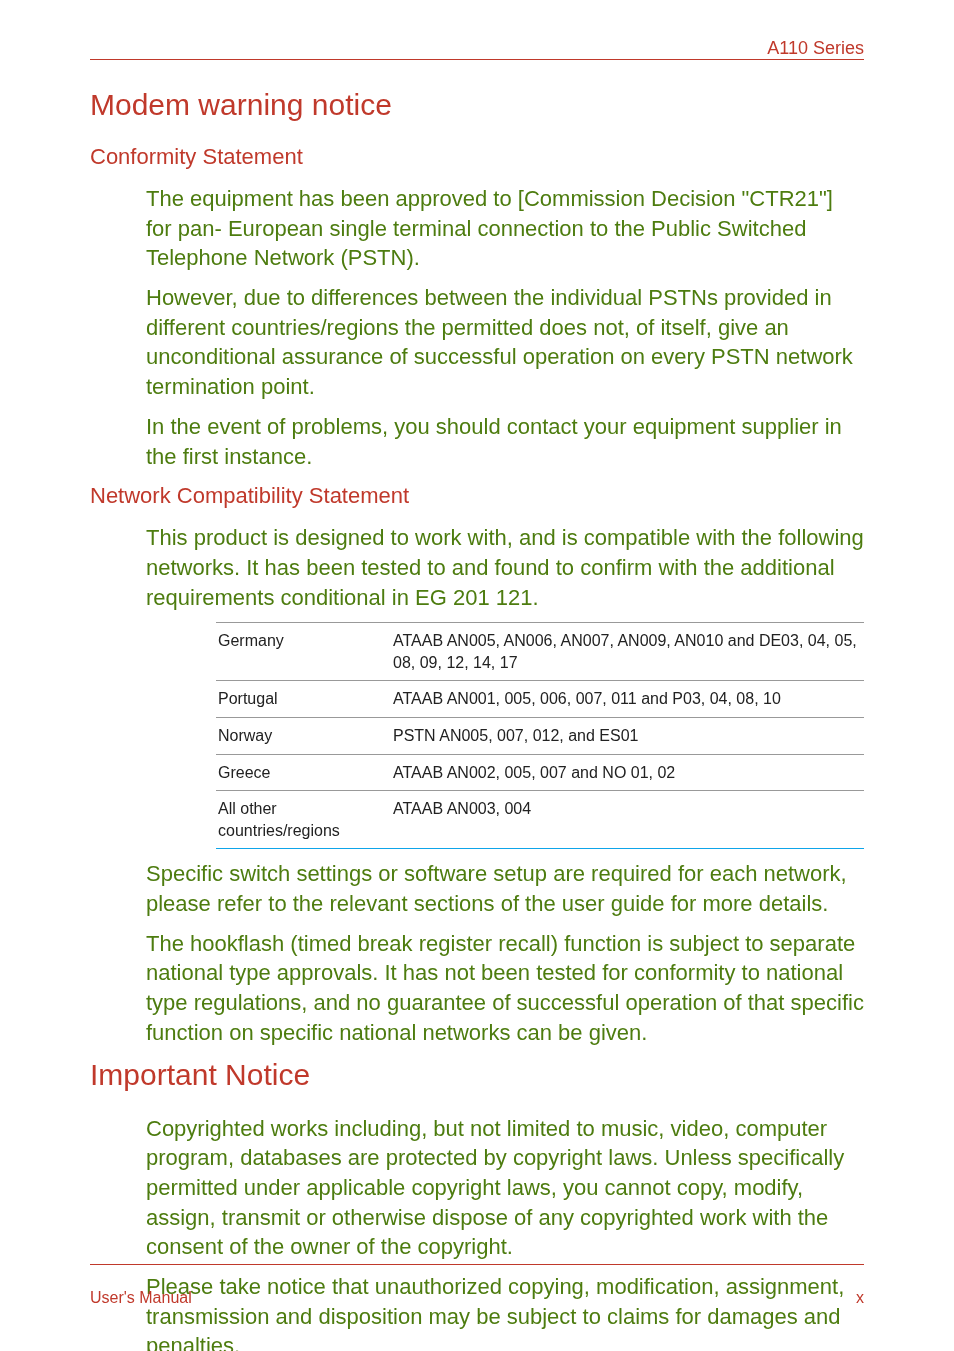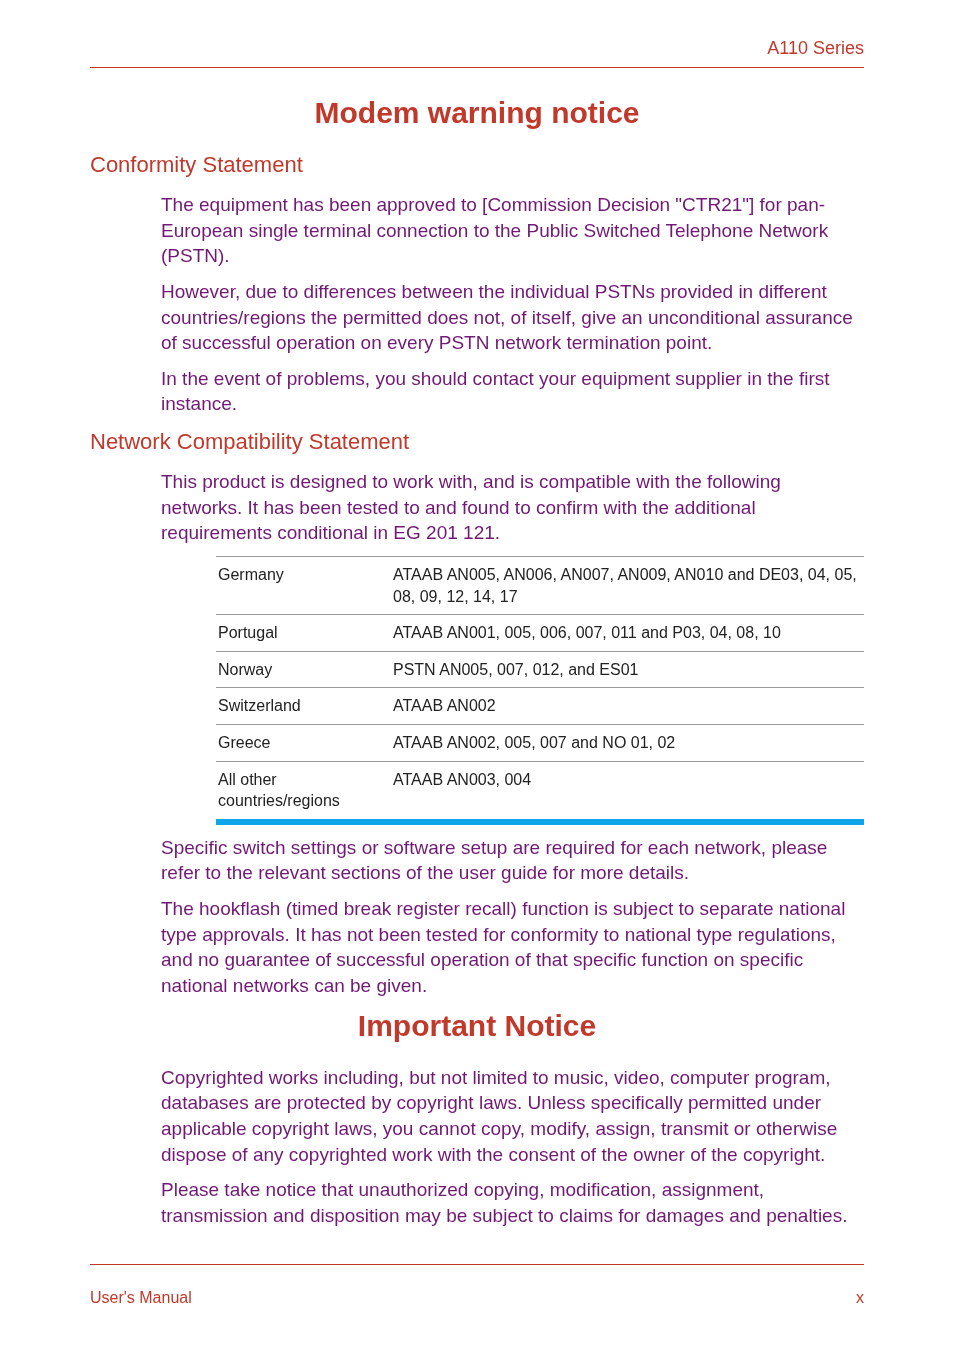"A110 Series" .header { padding-bottom: 8px -> none }
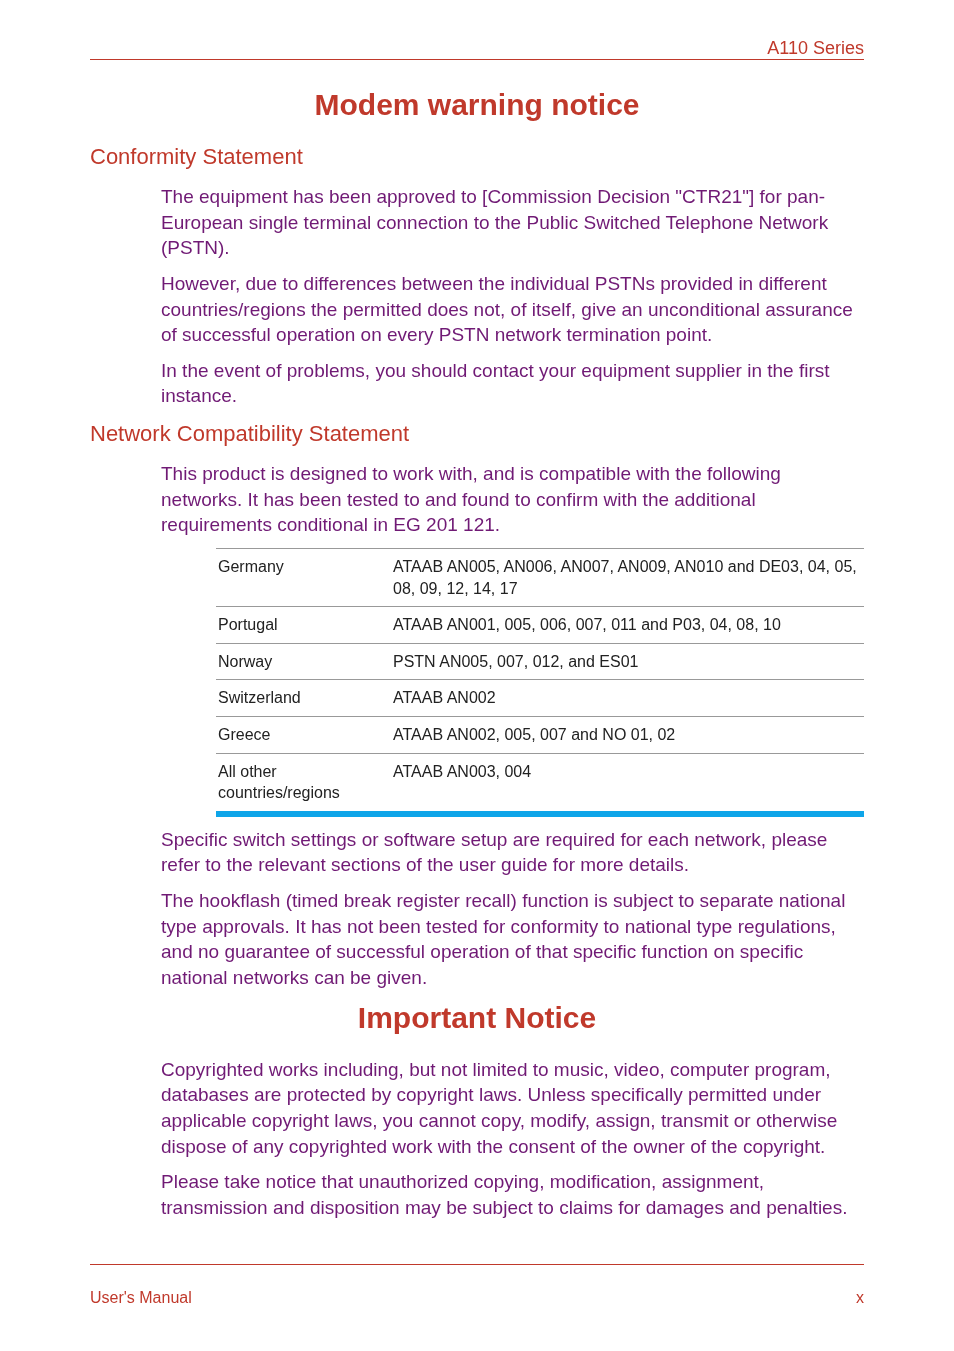"Modem warning notice" h1 { font-weight: bold -> normal; text-align: center -> none }
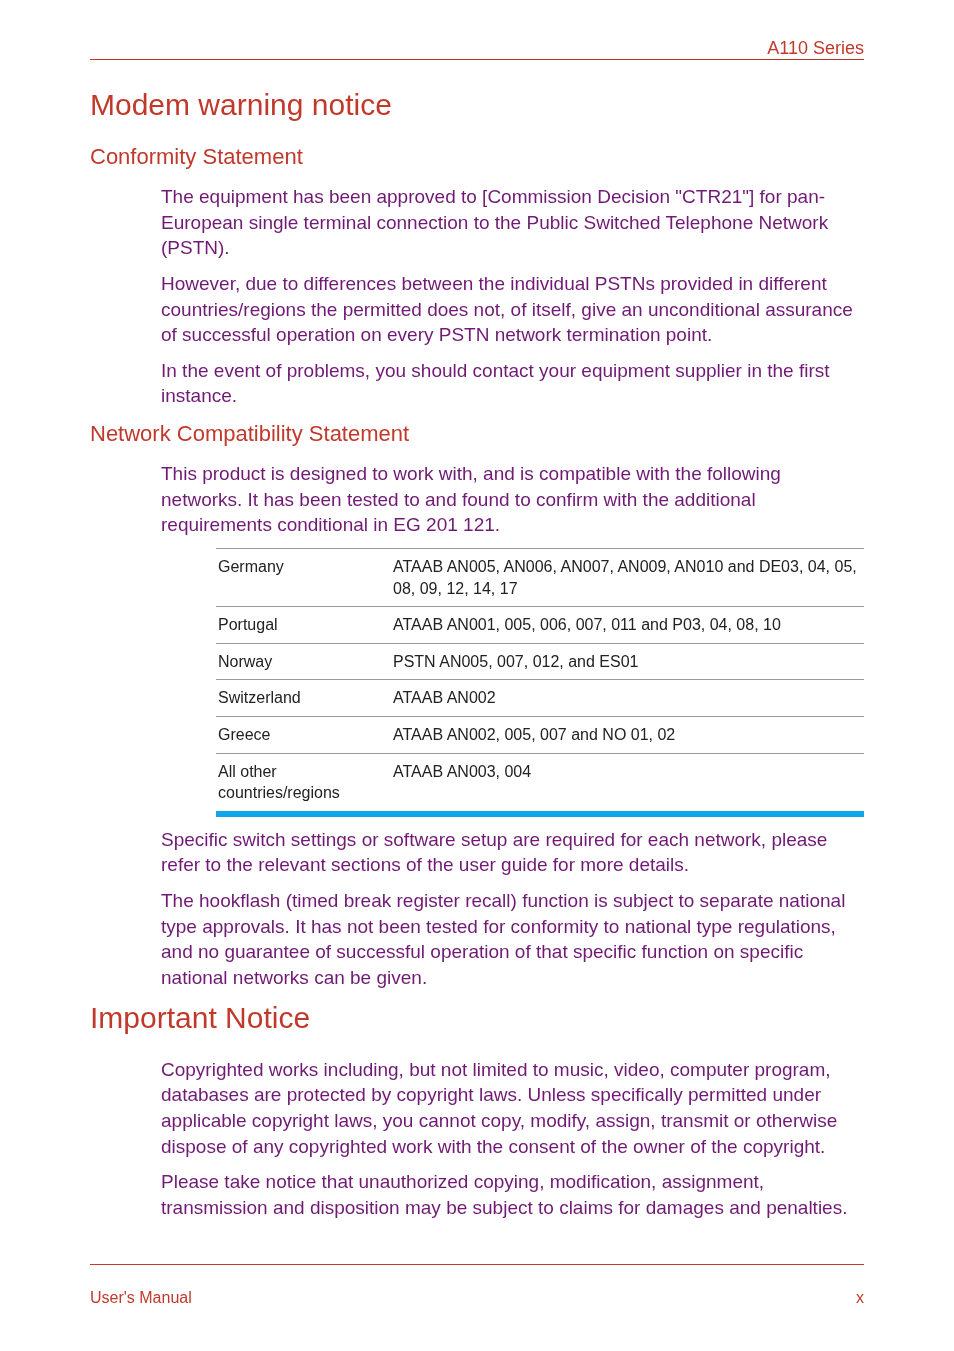"The equipment has been approved" .body-text { color: #701a75 -> #4d7c0f; font-size: 19px -> 22px; margin-left: 71px -> 56px }
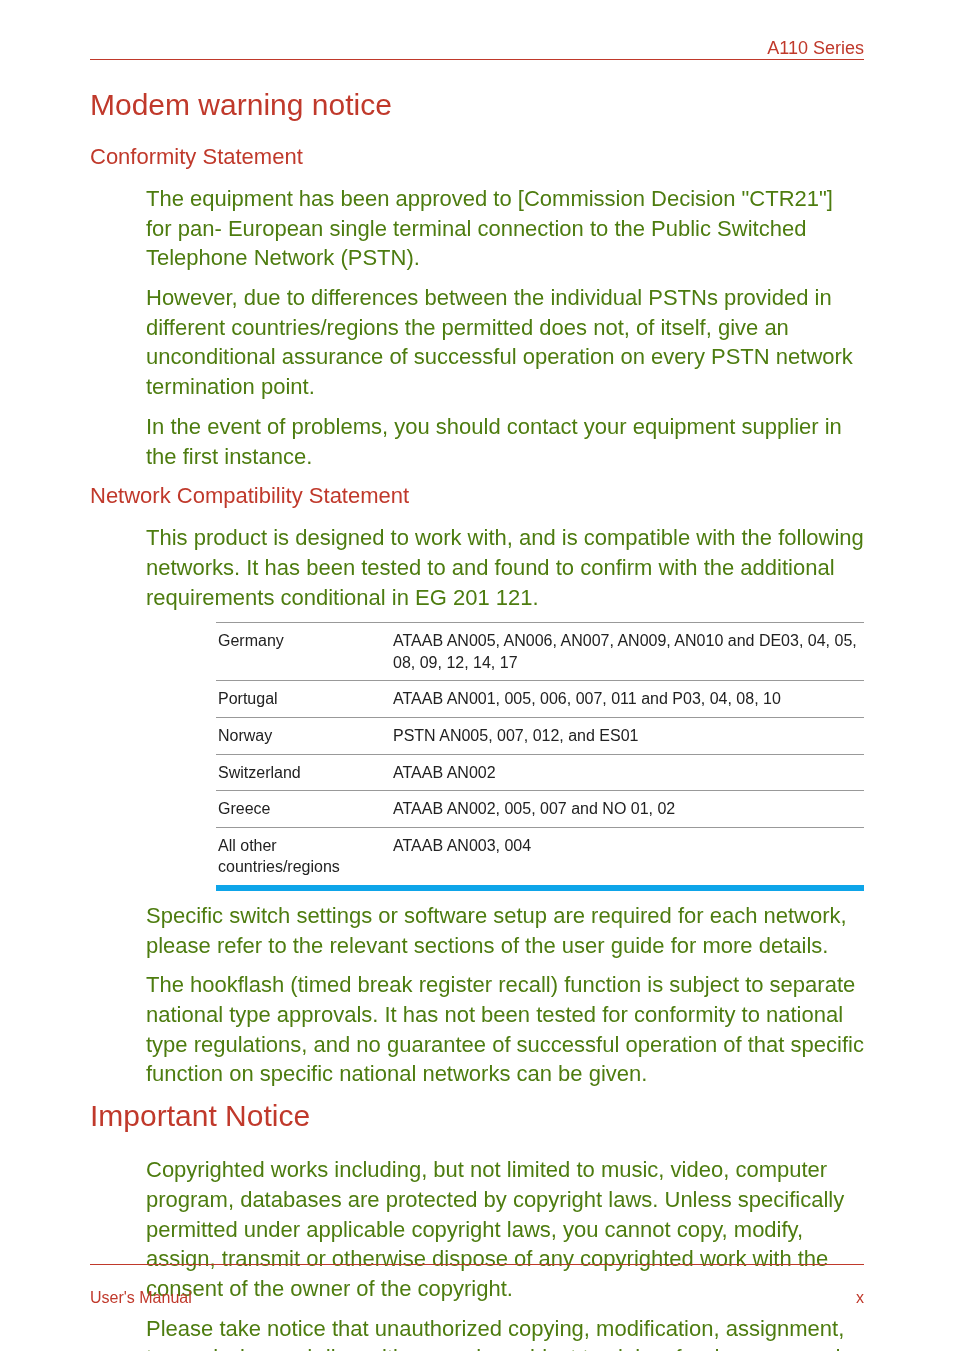"Switzerland" tr { html: <tr> <td>Switzerland</td> <td>ATAAB AN002</td> </tr> -> none }
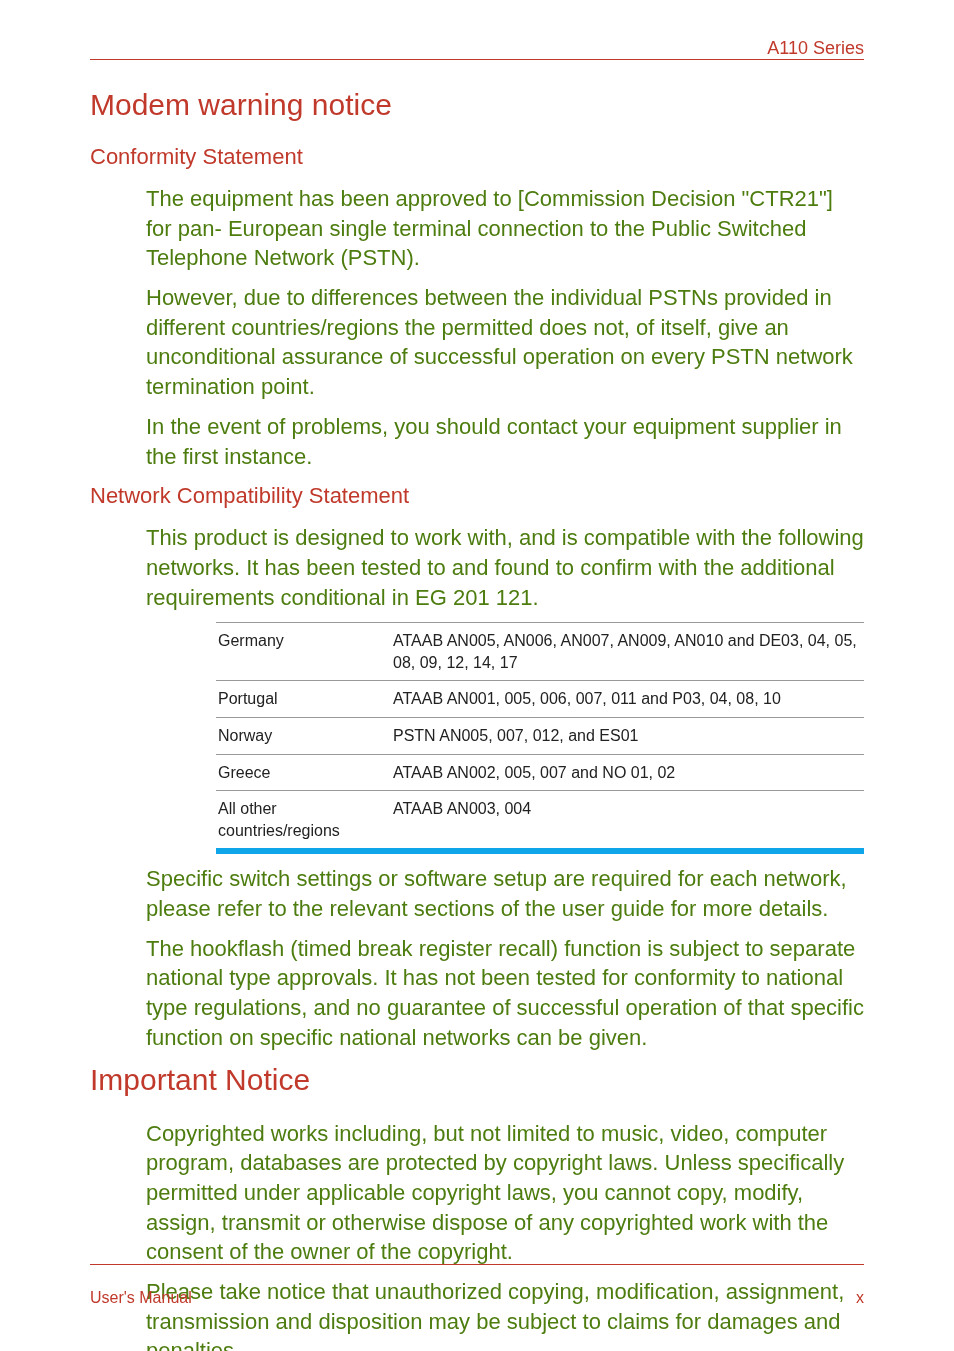"All other countries/regions" .compat-table tr:last-child { border-bottom: 6px solid #0ea5e9 -> 1px solid #0ea5e9 }
